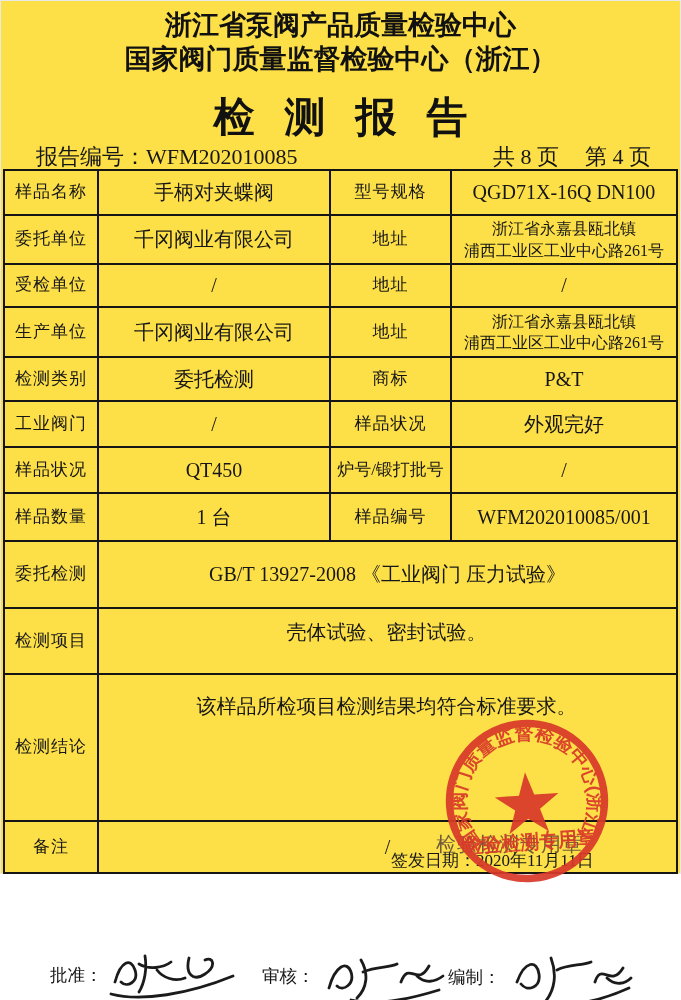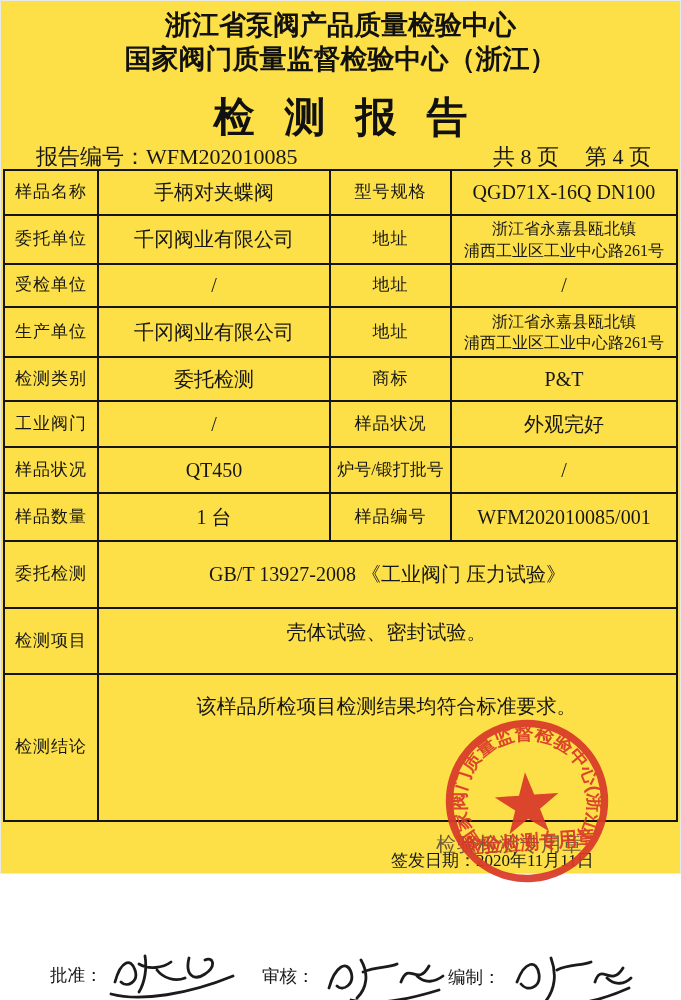"备注" tr { html: none -> <tr> <td>备注</td> <td>/</td> </tr> }
